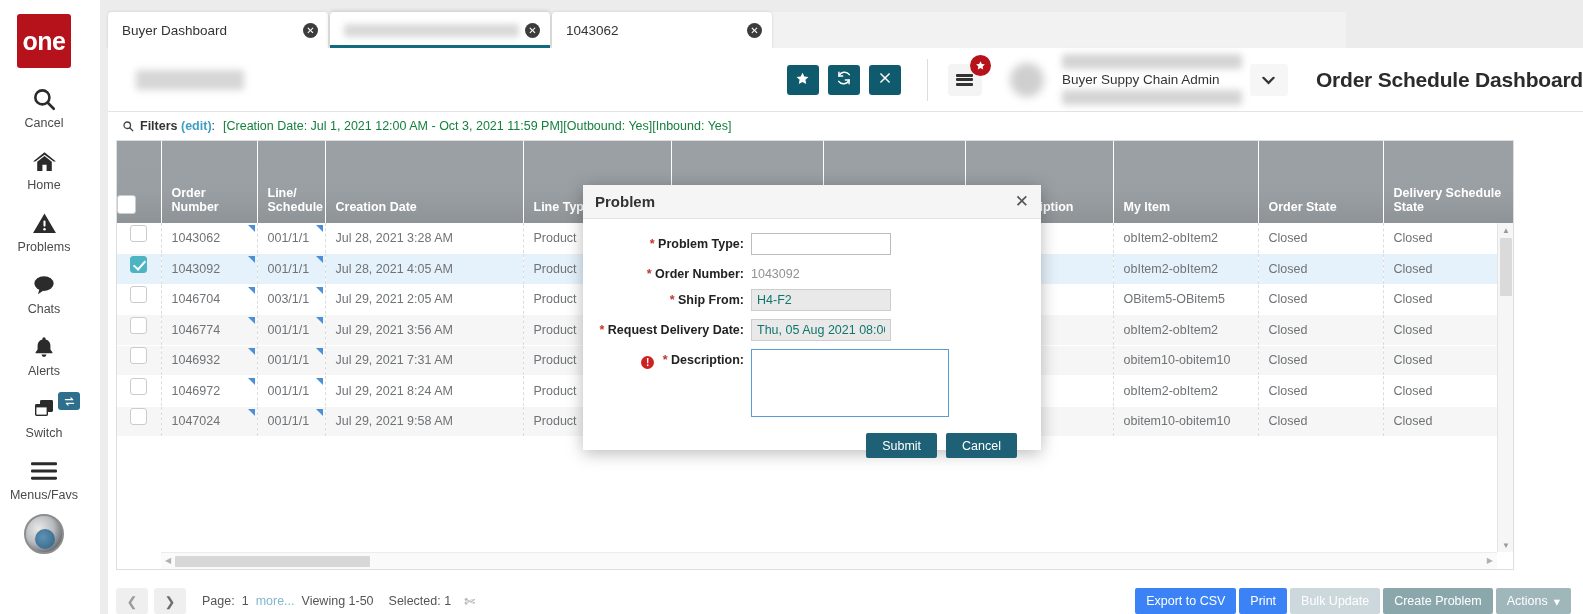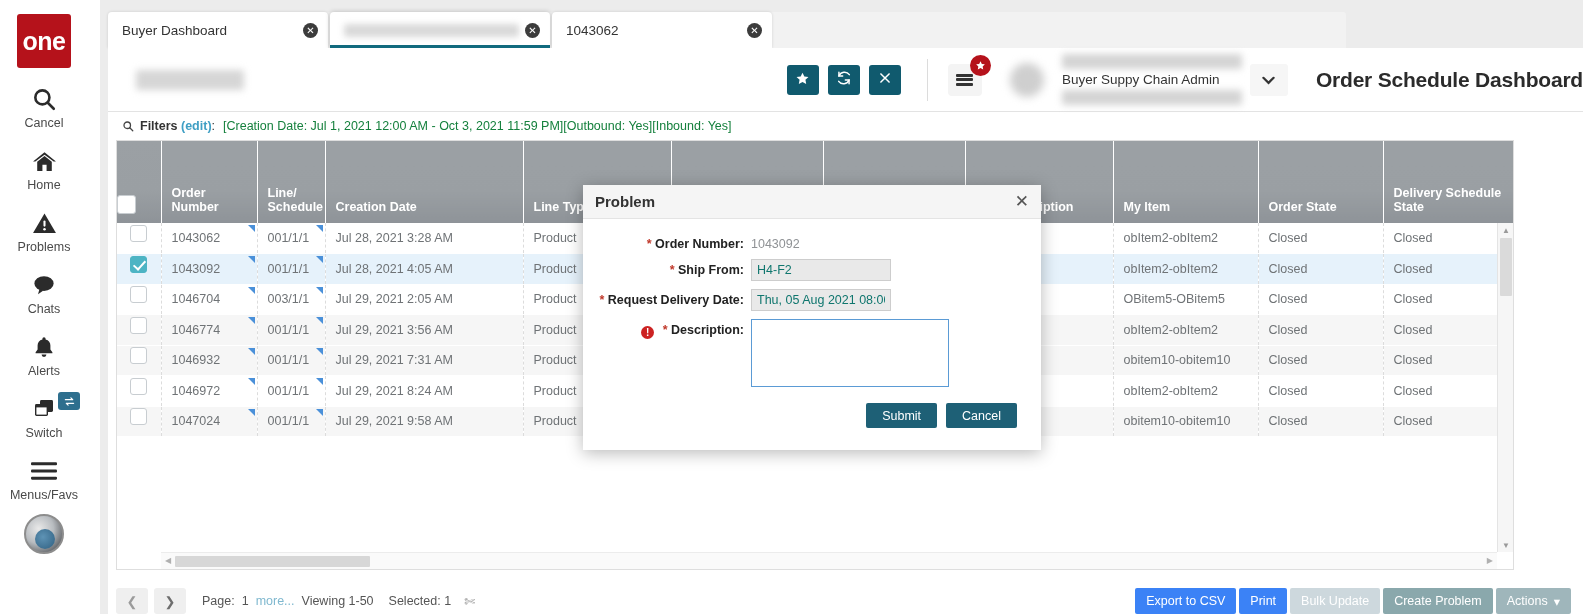"* Problem Type:" div.frow { html: none -> <div> <div> <span>*</span> <span>Problem Type</span>: </div> <input> </div> }
